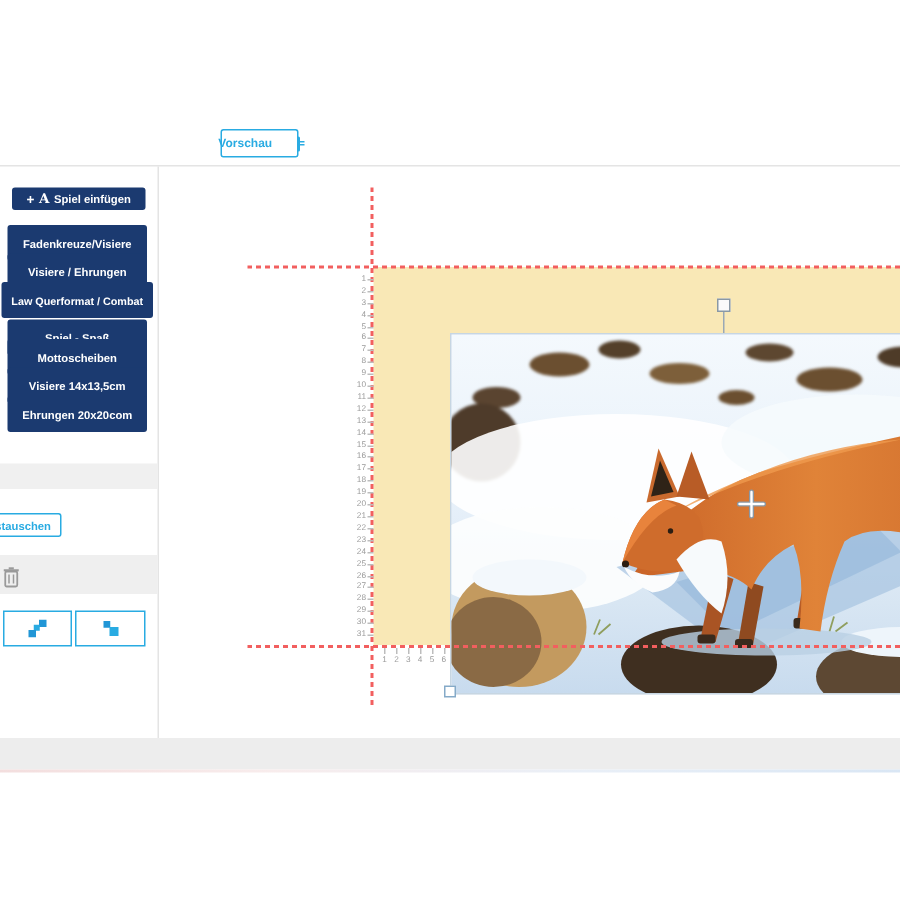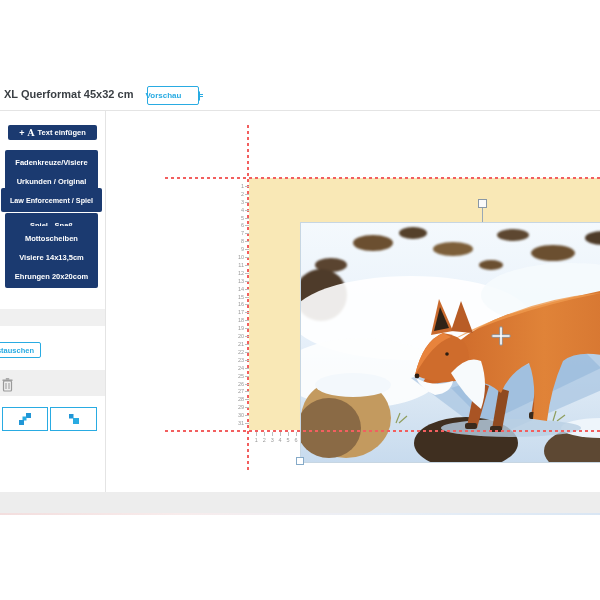"XL Querformat 45x32 cm" div.page-title { html: <div>XL Querformat 45x32 cm</div> -> none }
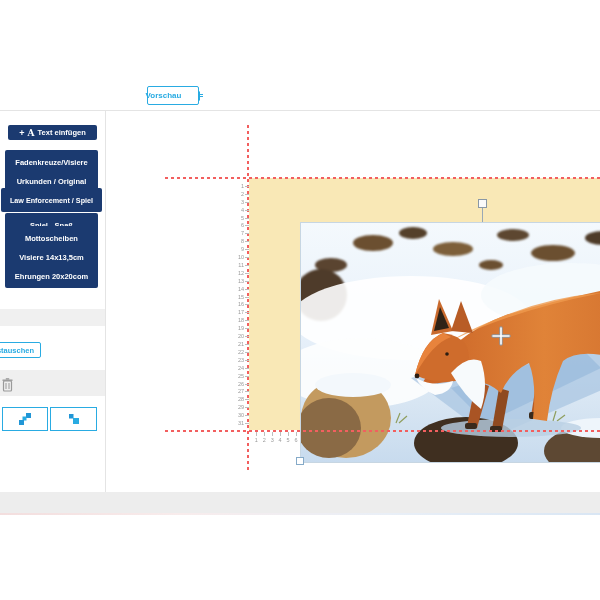"Text einfügen" span { text: Text -> Spiel }
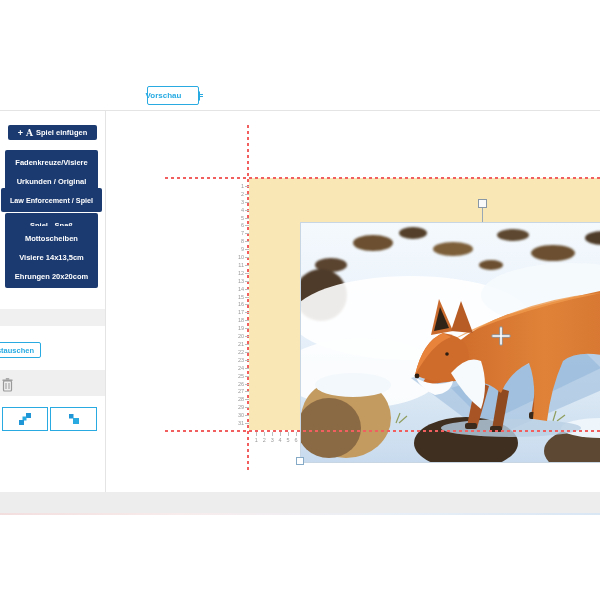"Urkunden / Original" div.navy-btn { text: Urkunden / Original -> Visiere / Ehrungen }
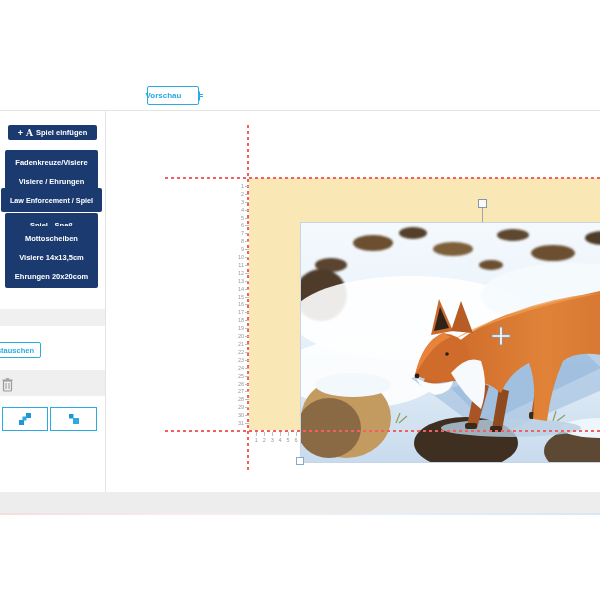"Law Enforcement / Spiel" div.navy-btn { text: Enforcement / Spiel -> Querformat / Combat }
